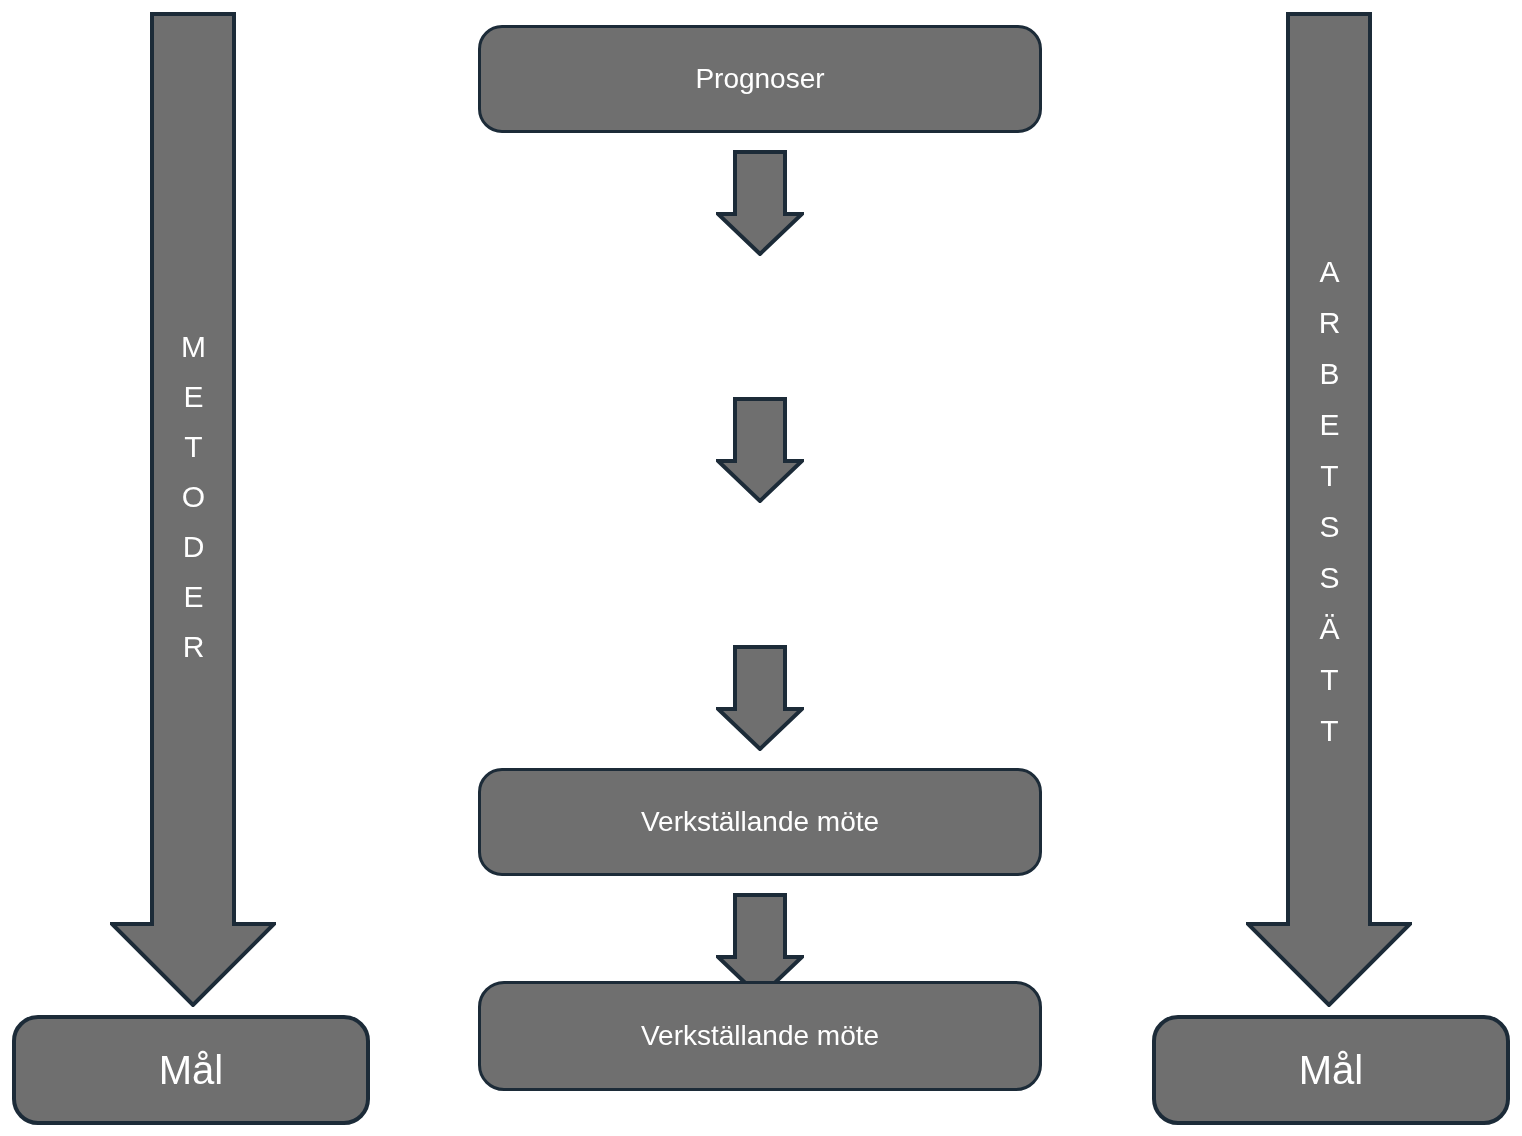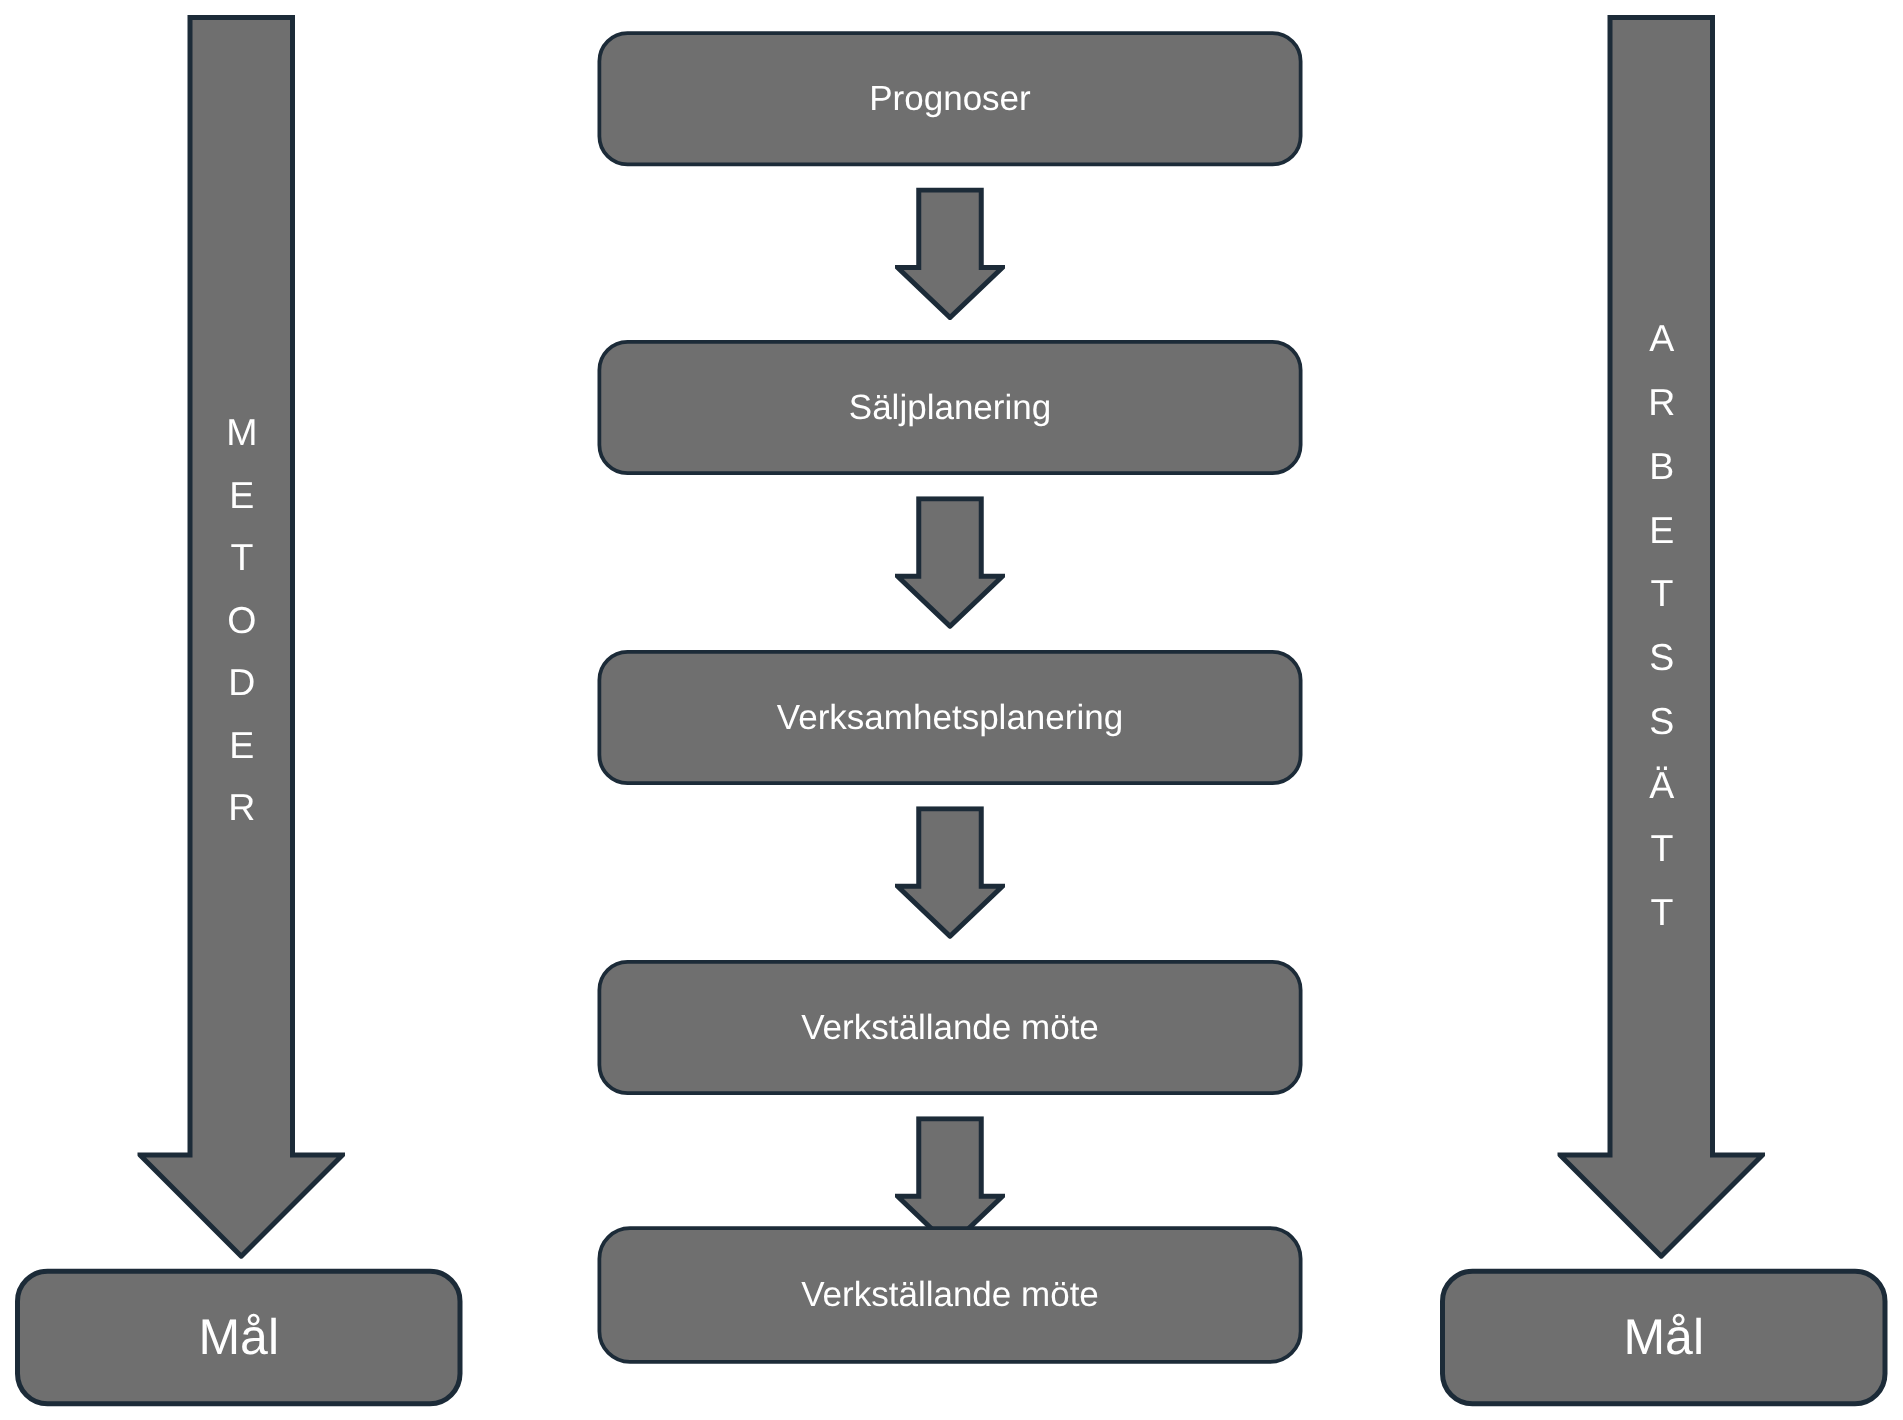"Säljplanering" div.flow-box { html: <div>Säljplanering</div> -> none }
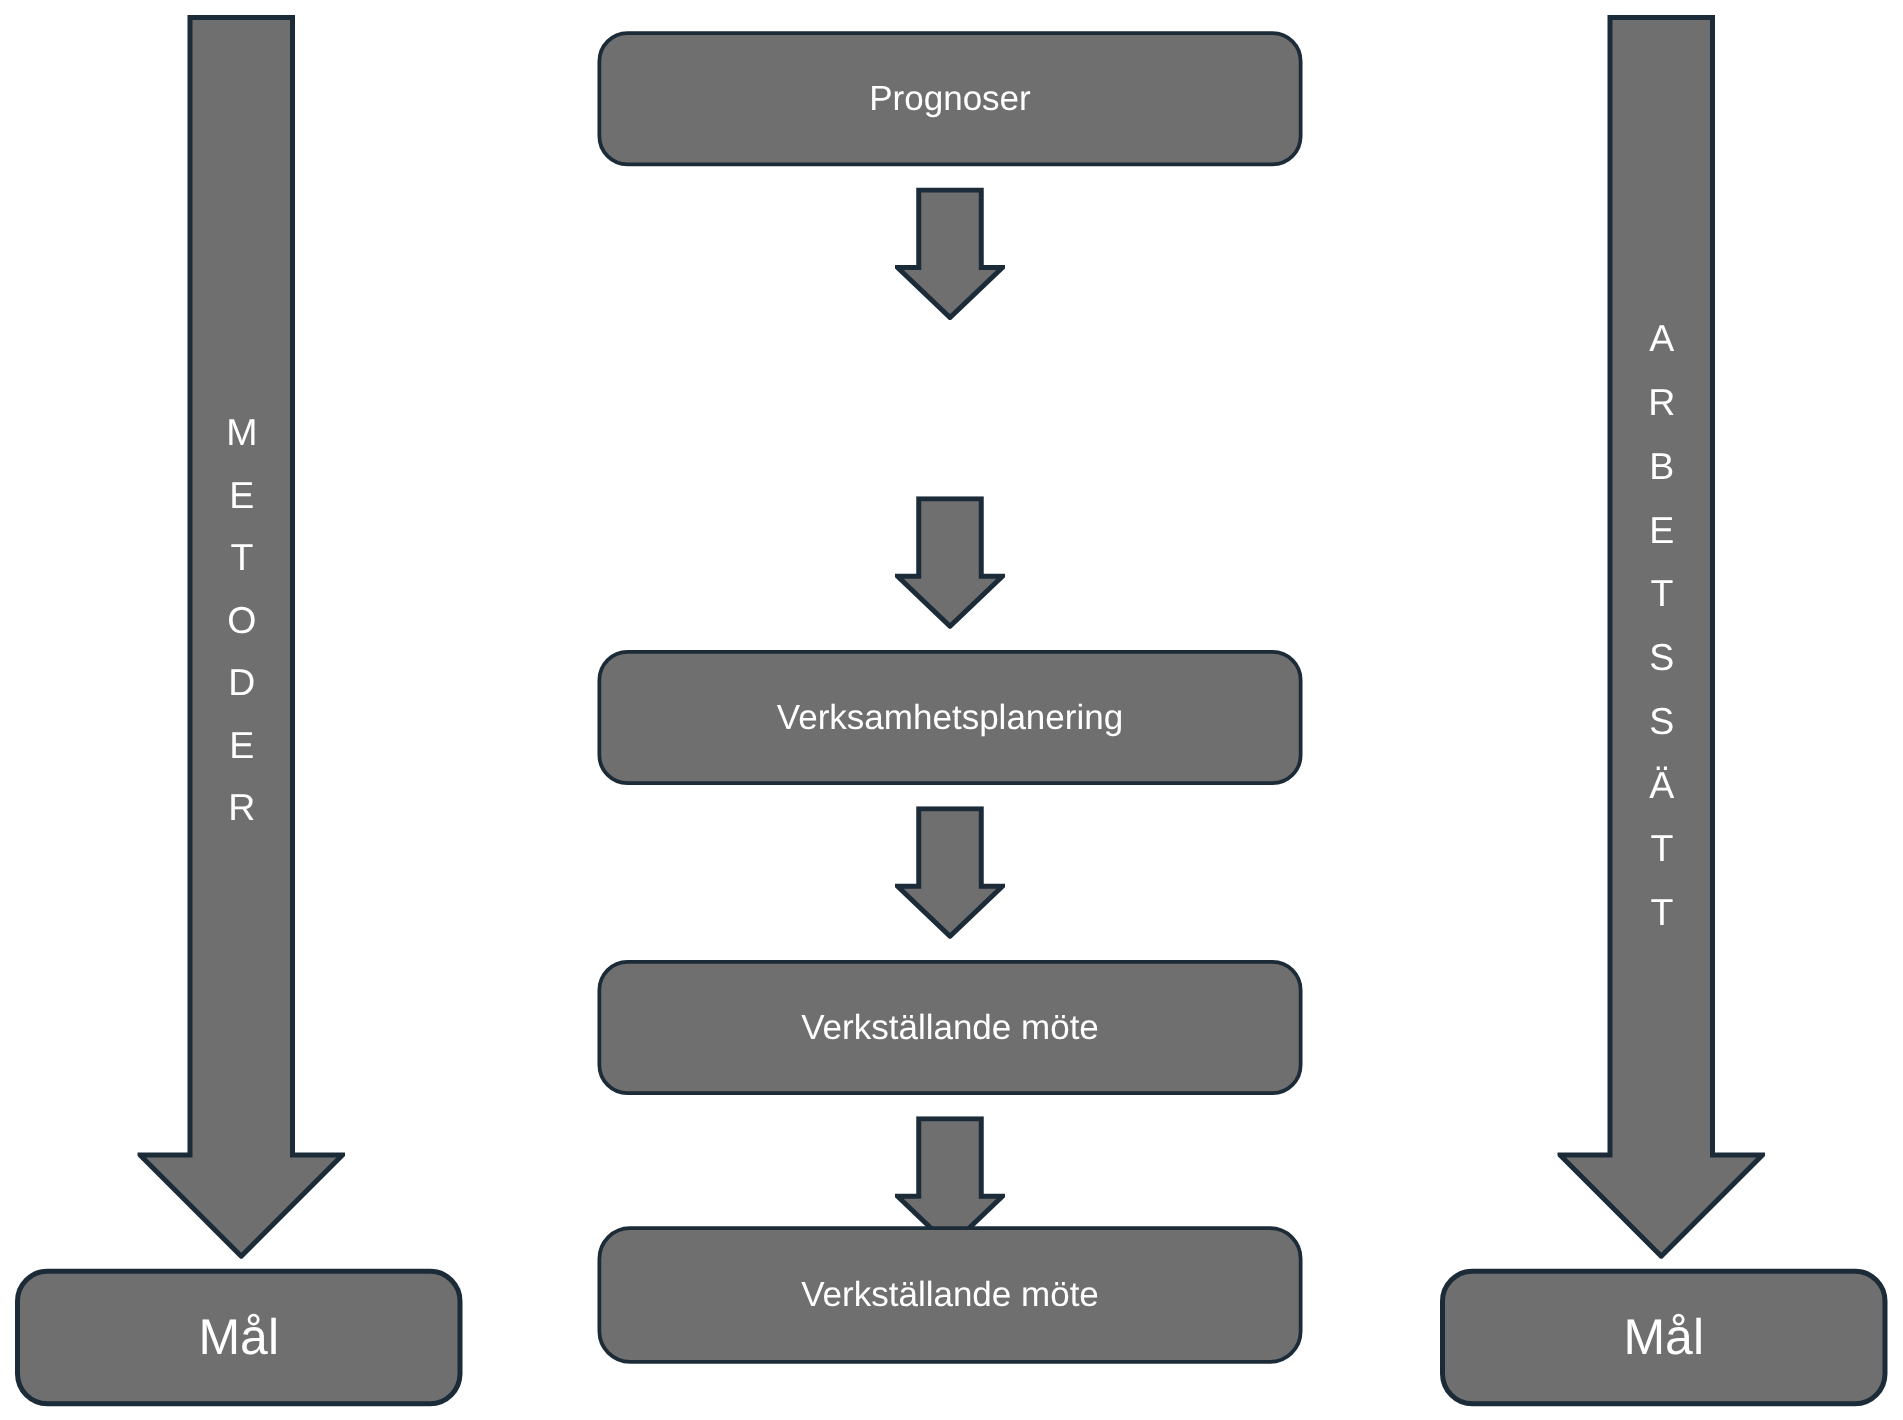"Verksamhetsplanering" div.flow-box { html: <div>Verksamhetsplanering</div> -> none }
